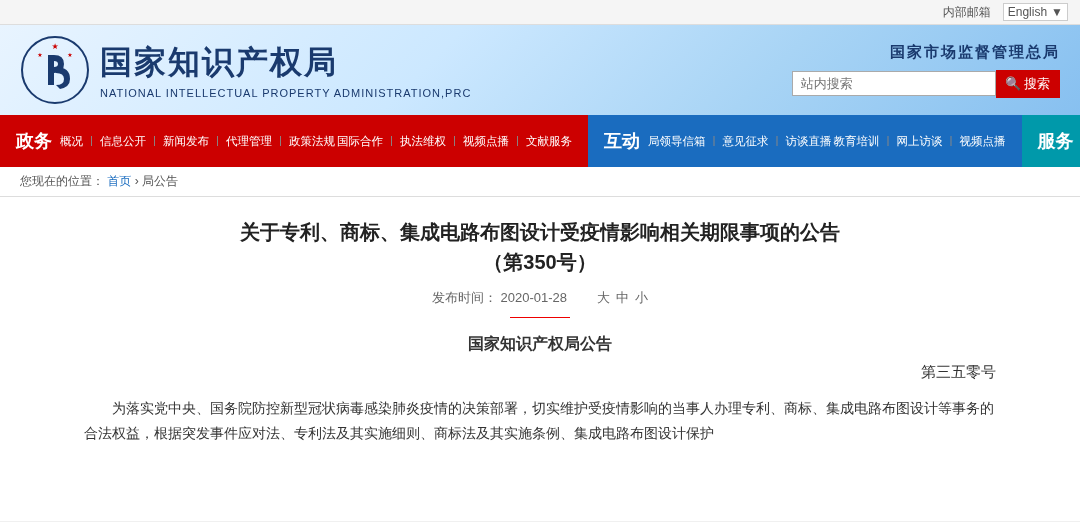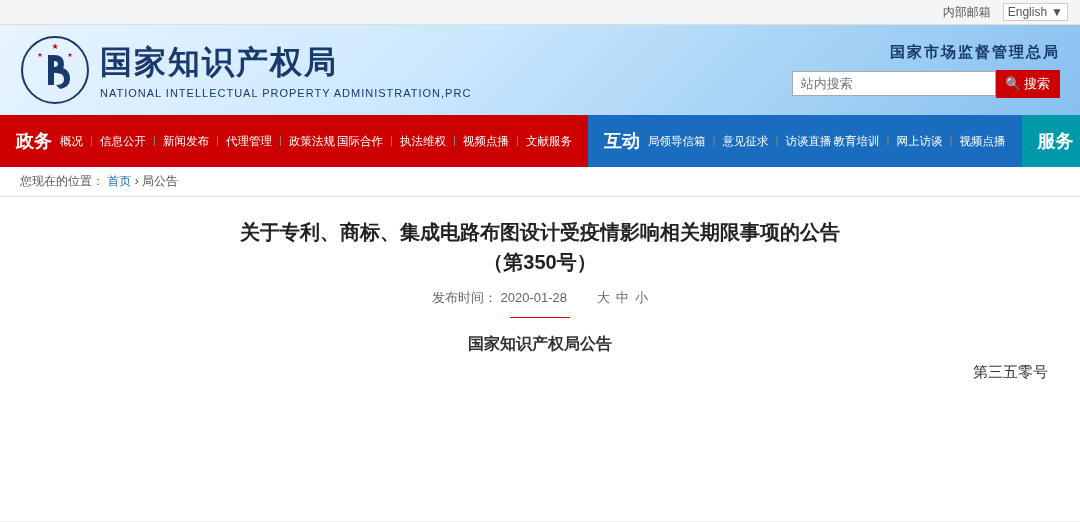"关于专利、商标、集成电路布图设计受疫情影响相关期限事项的公告" .content { padding: 20px 32px -> 20px 84px }
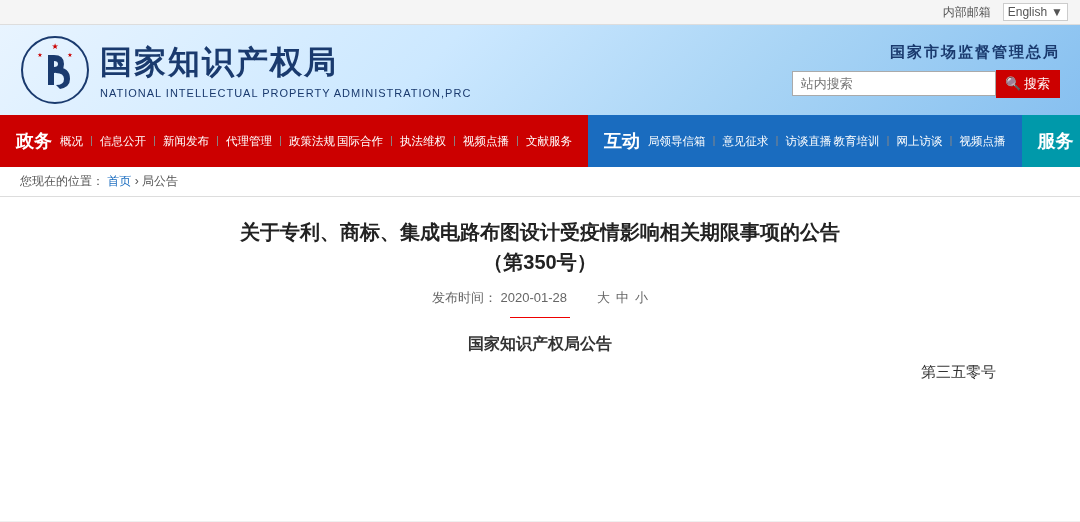"为落实党中央、国务院防控新型冠状病毒感染肺炎疫情的决策部署，切实维护受疫情影响的" div.article-body { html: none -> <div>为落实党中央、国务院防控新型冠状病毒感染肺炎疫情的决策部署，切实维护受疫情影响的当事人办理专利、商标、集成电路布图设计等事务的合法权益，根据突发事件应对法、专利法及其实施细则、商标法及其实施条例、集成电路布图设计保护</div> }
